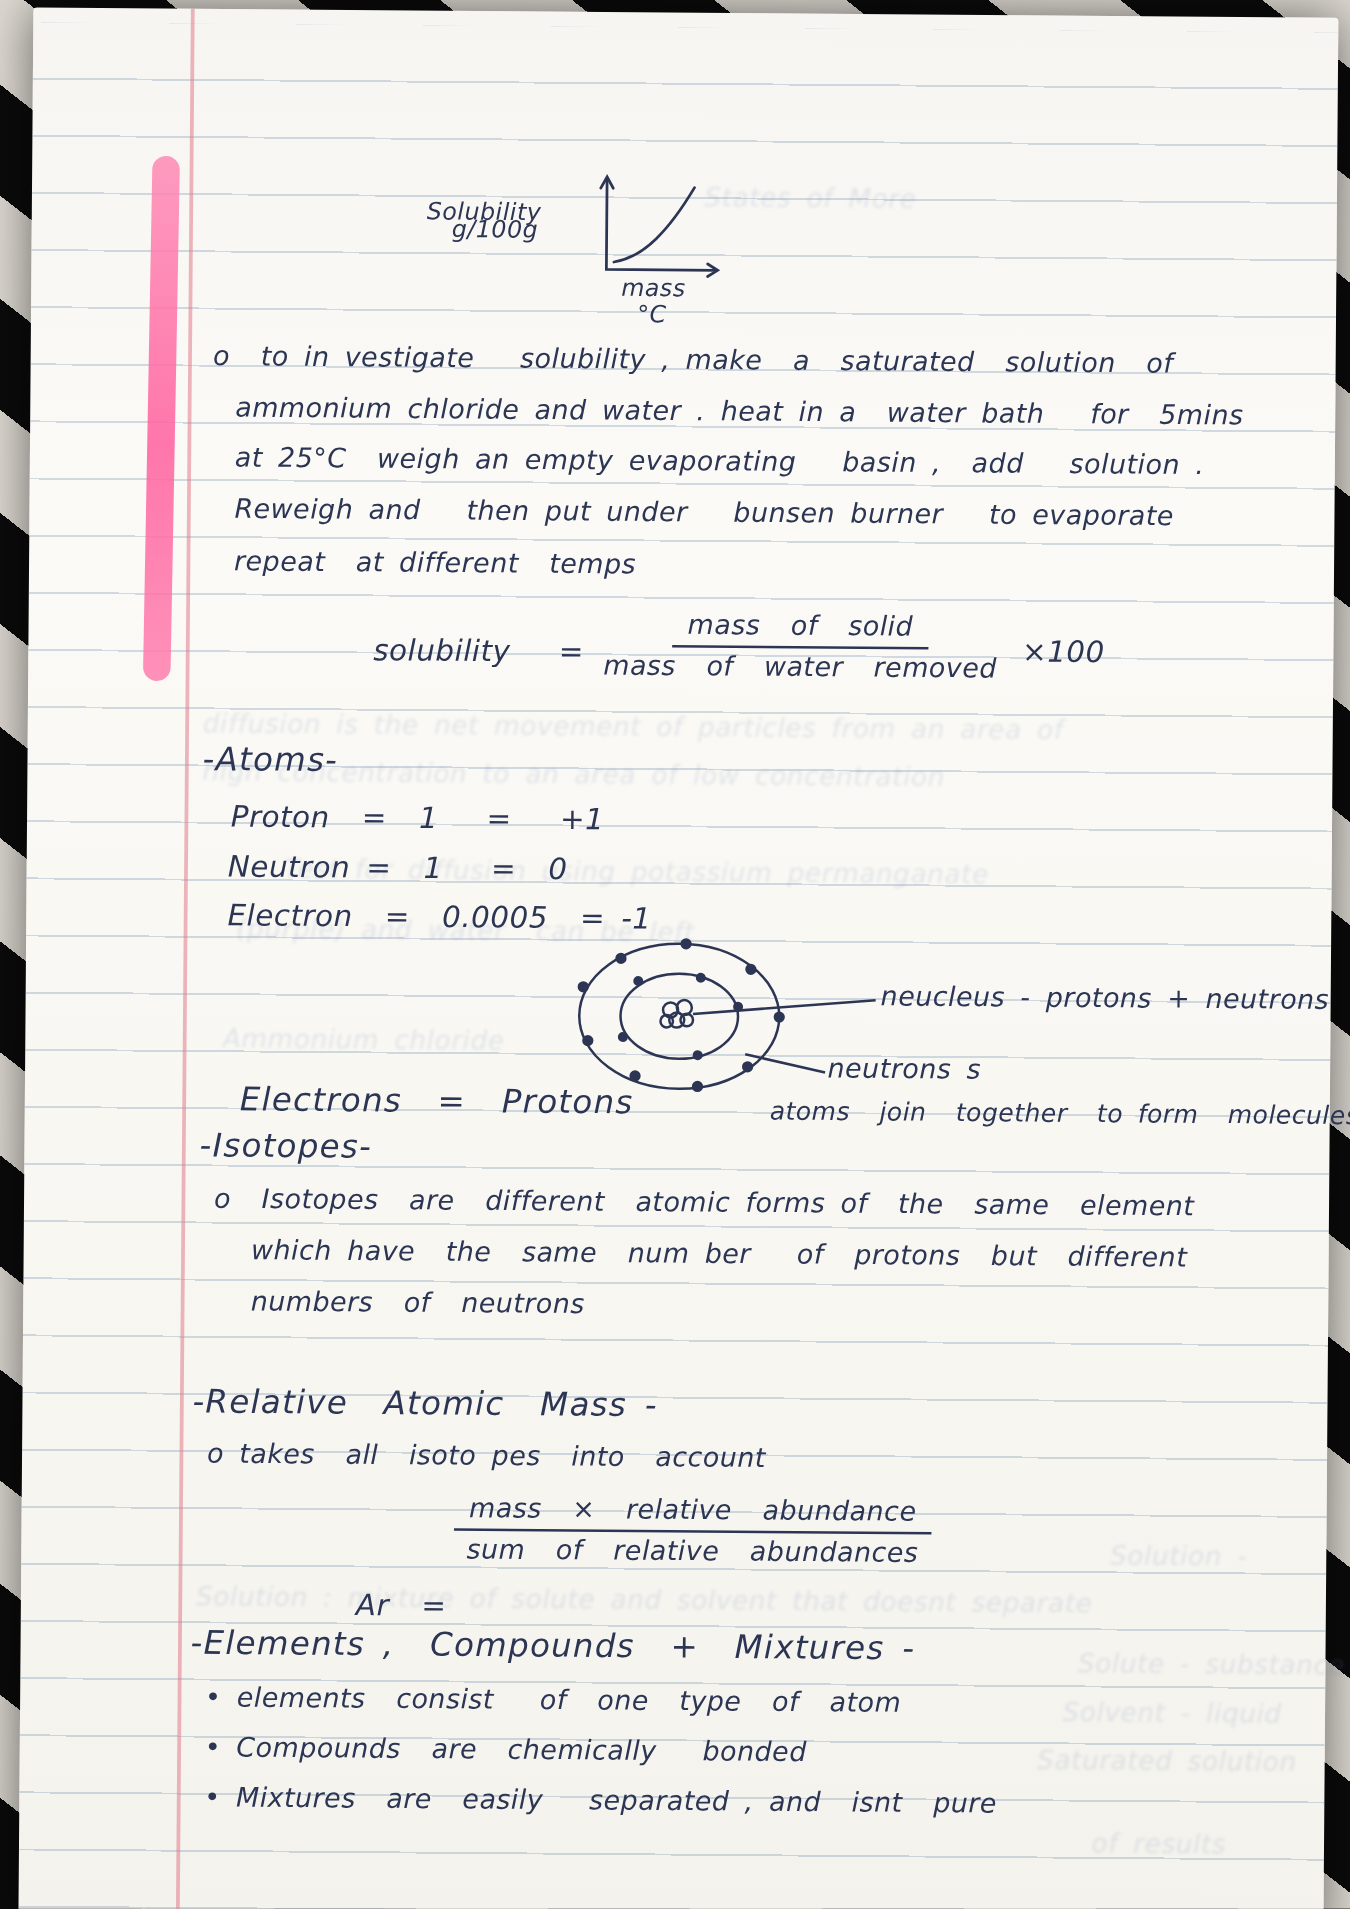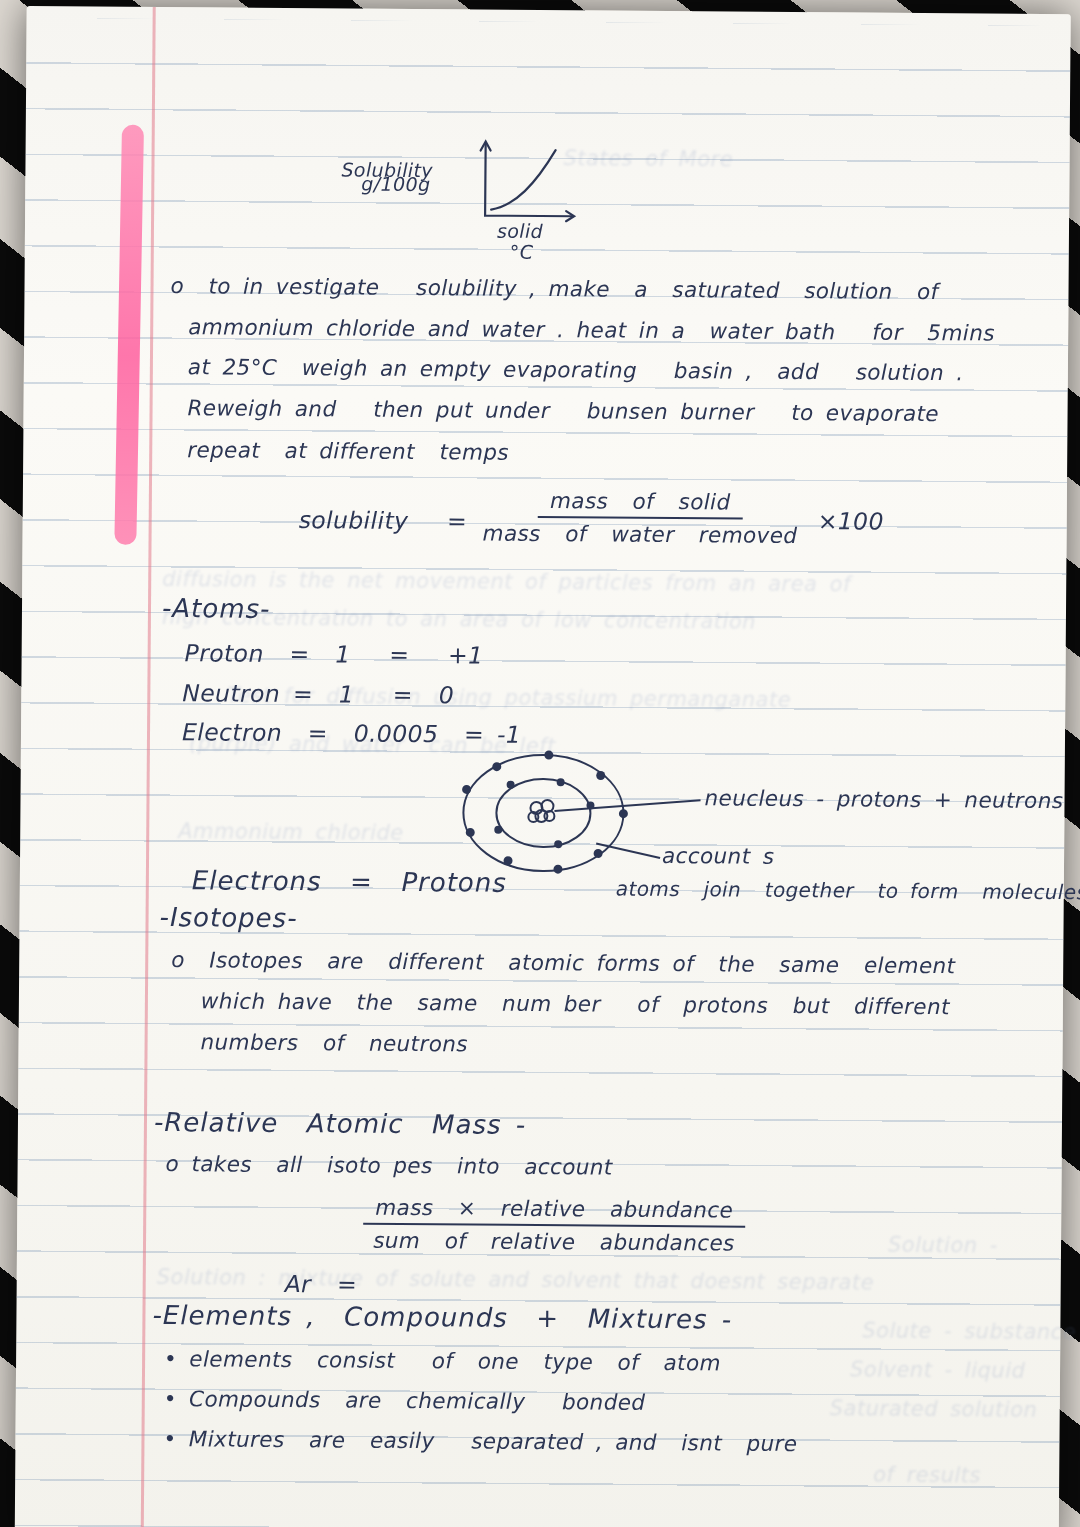"solid" div.ink { text: solid -> mass }
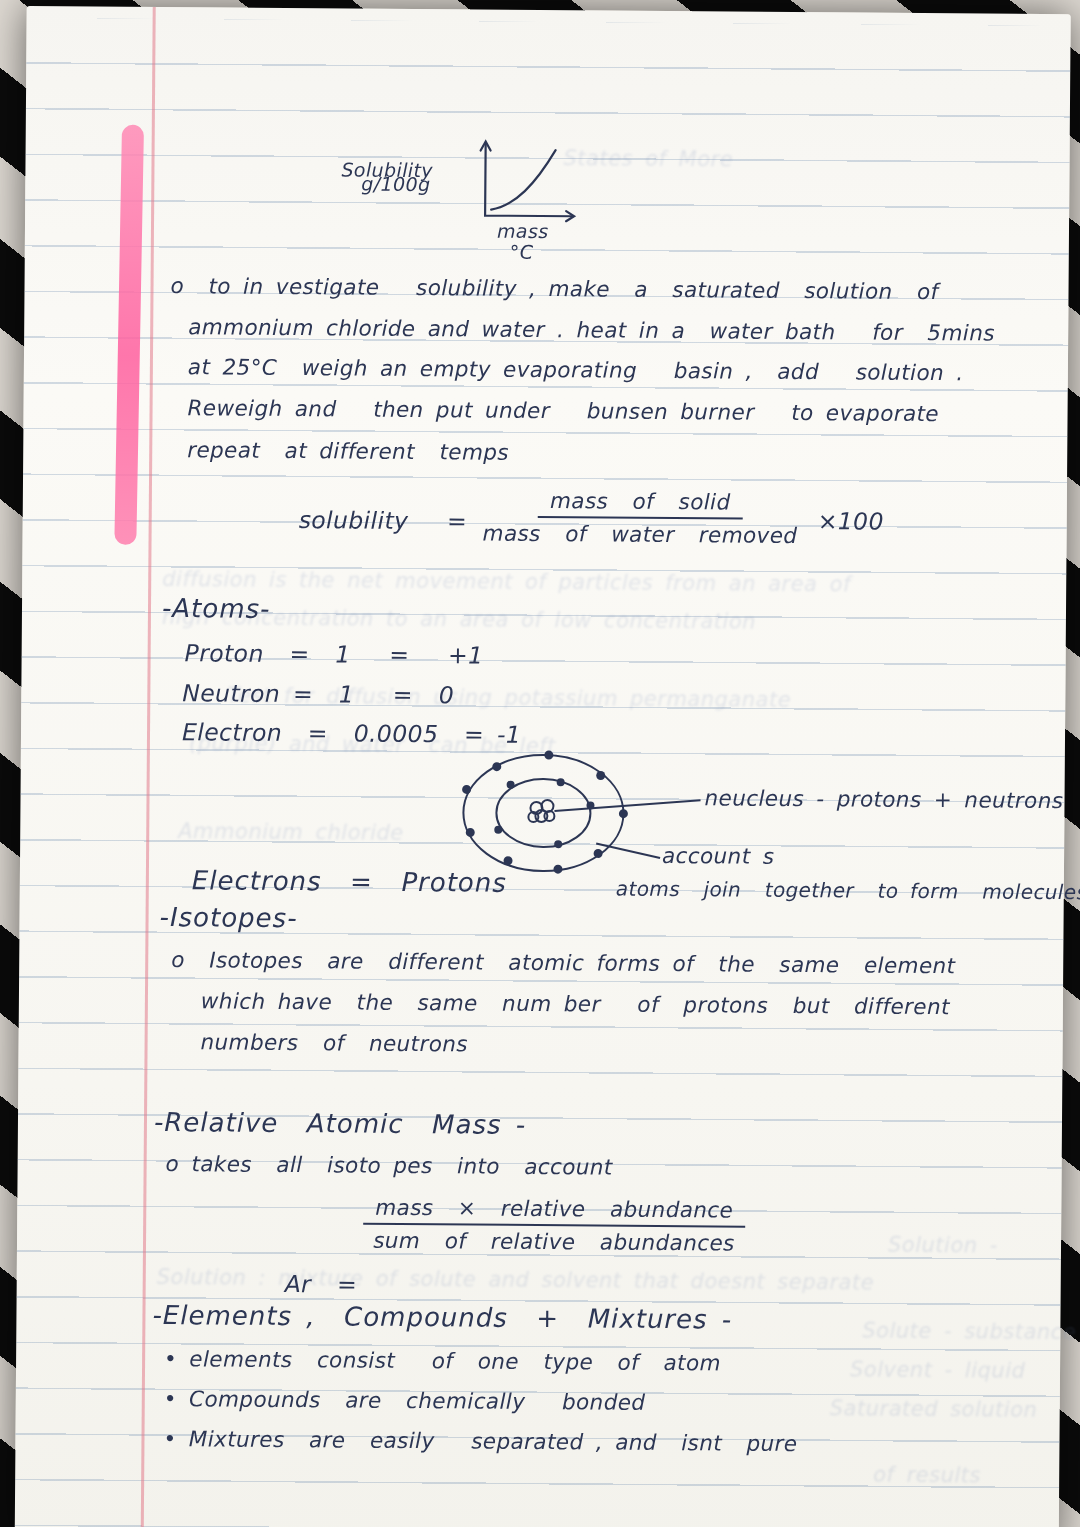"account s" div.ink { text: account -> neutrons }
